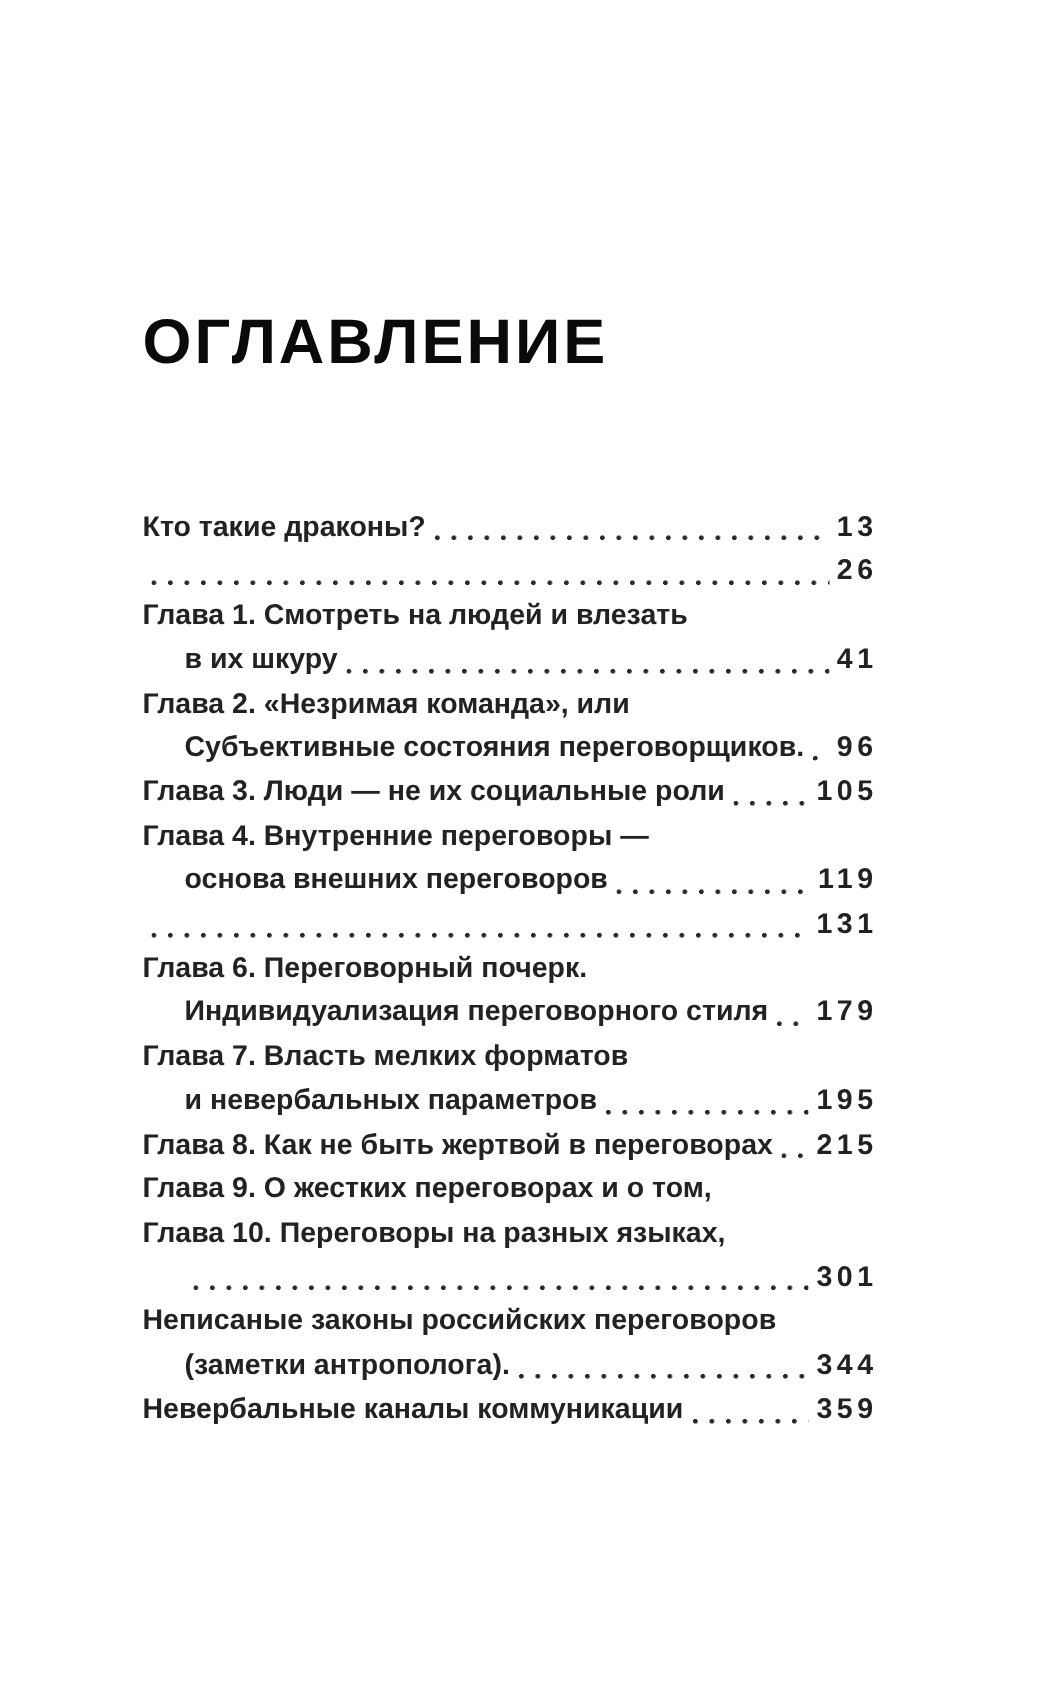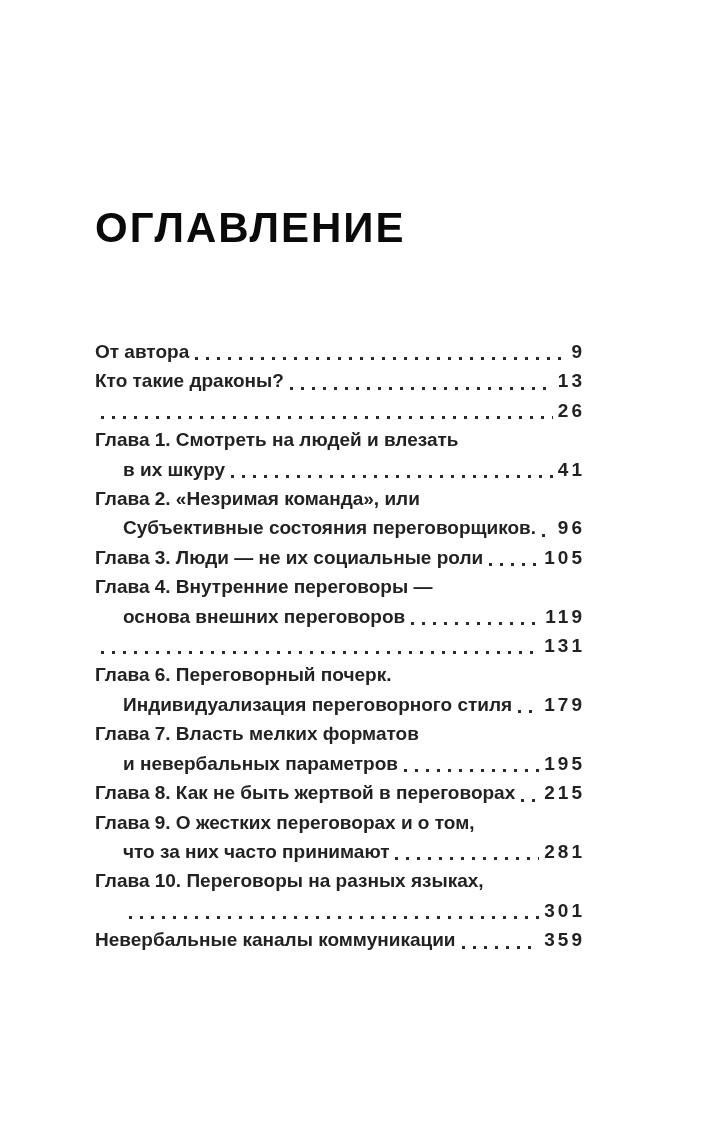"От автора" div.entry { html: <div> <div> <span>От автора</span> <span></span> <span>9</span> </div> </div> -> none }
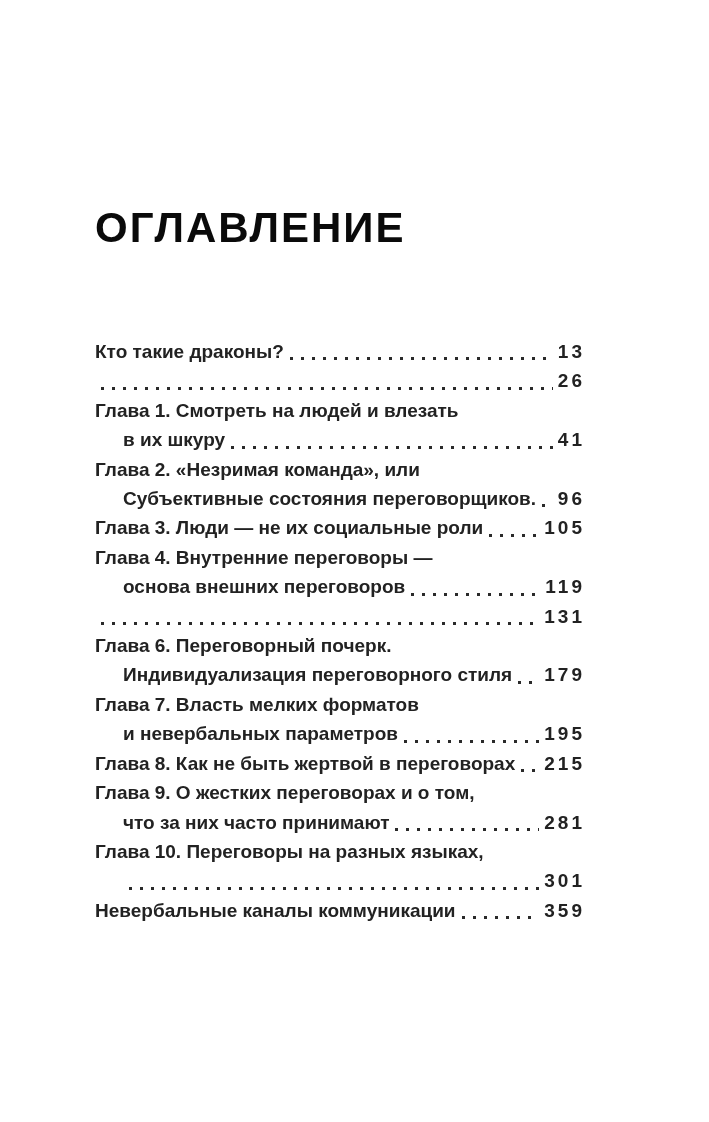"что за них часто принимают" div.line { html: <div> <span>что за них часто принимают</span> <span></span> <span>281</span> </div> -> none }
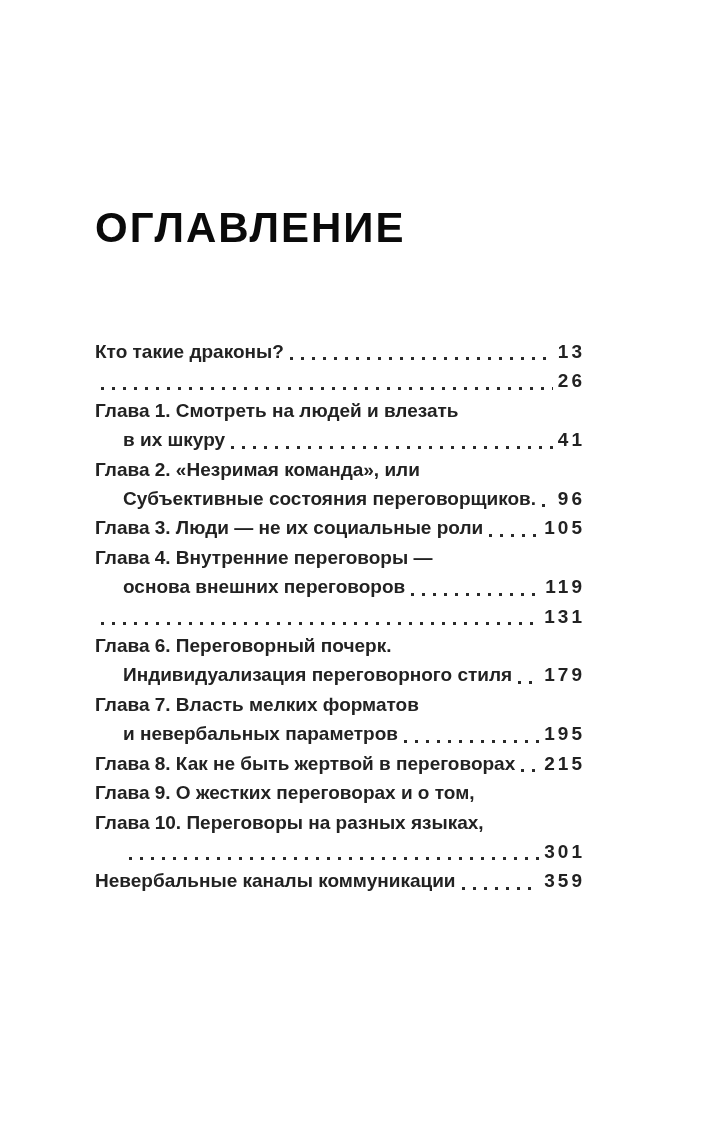"Неписаные законы российских переговоров" div.entry { html: none -> <div> <div> <span>Неписаные законы российских переговоров</span> </div> <div> <span>(заметки антрополога).</span> <span></span> <span>344</span> </div> </div> }
